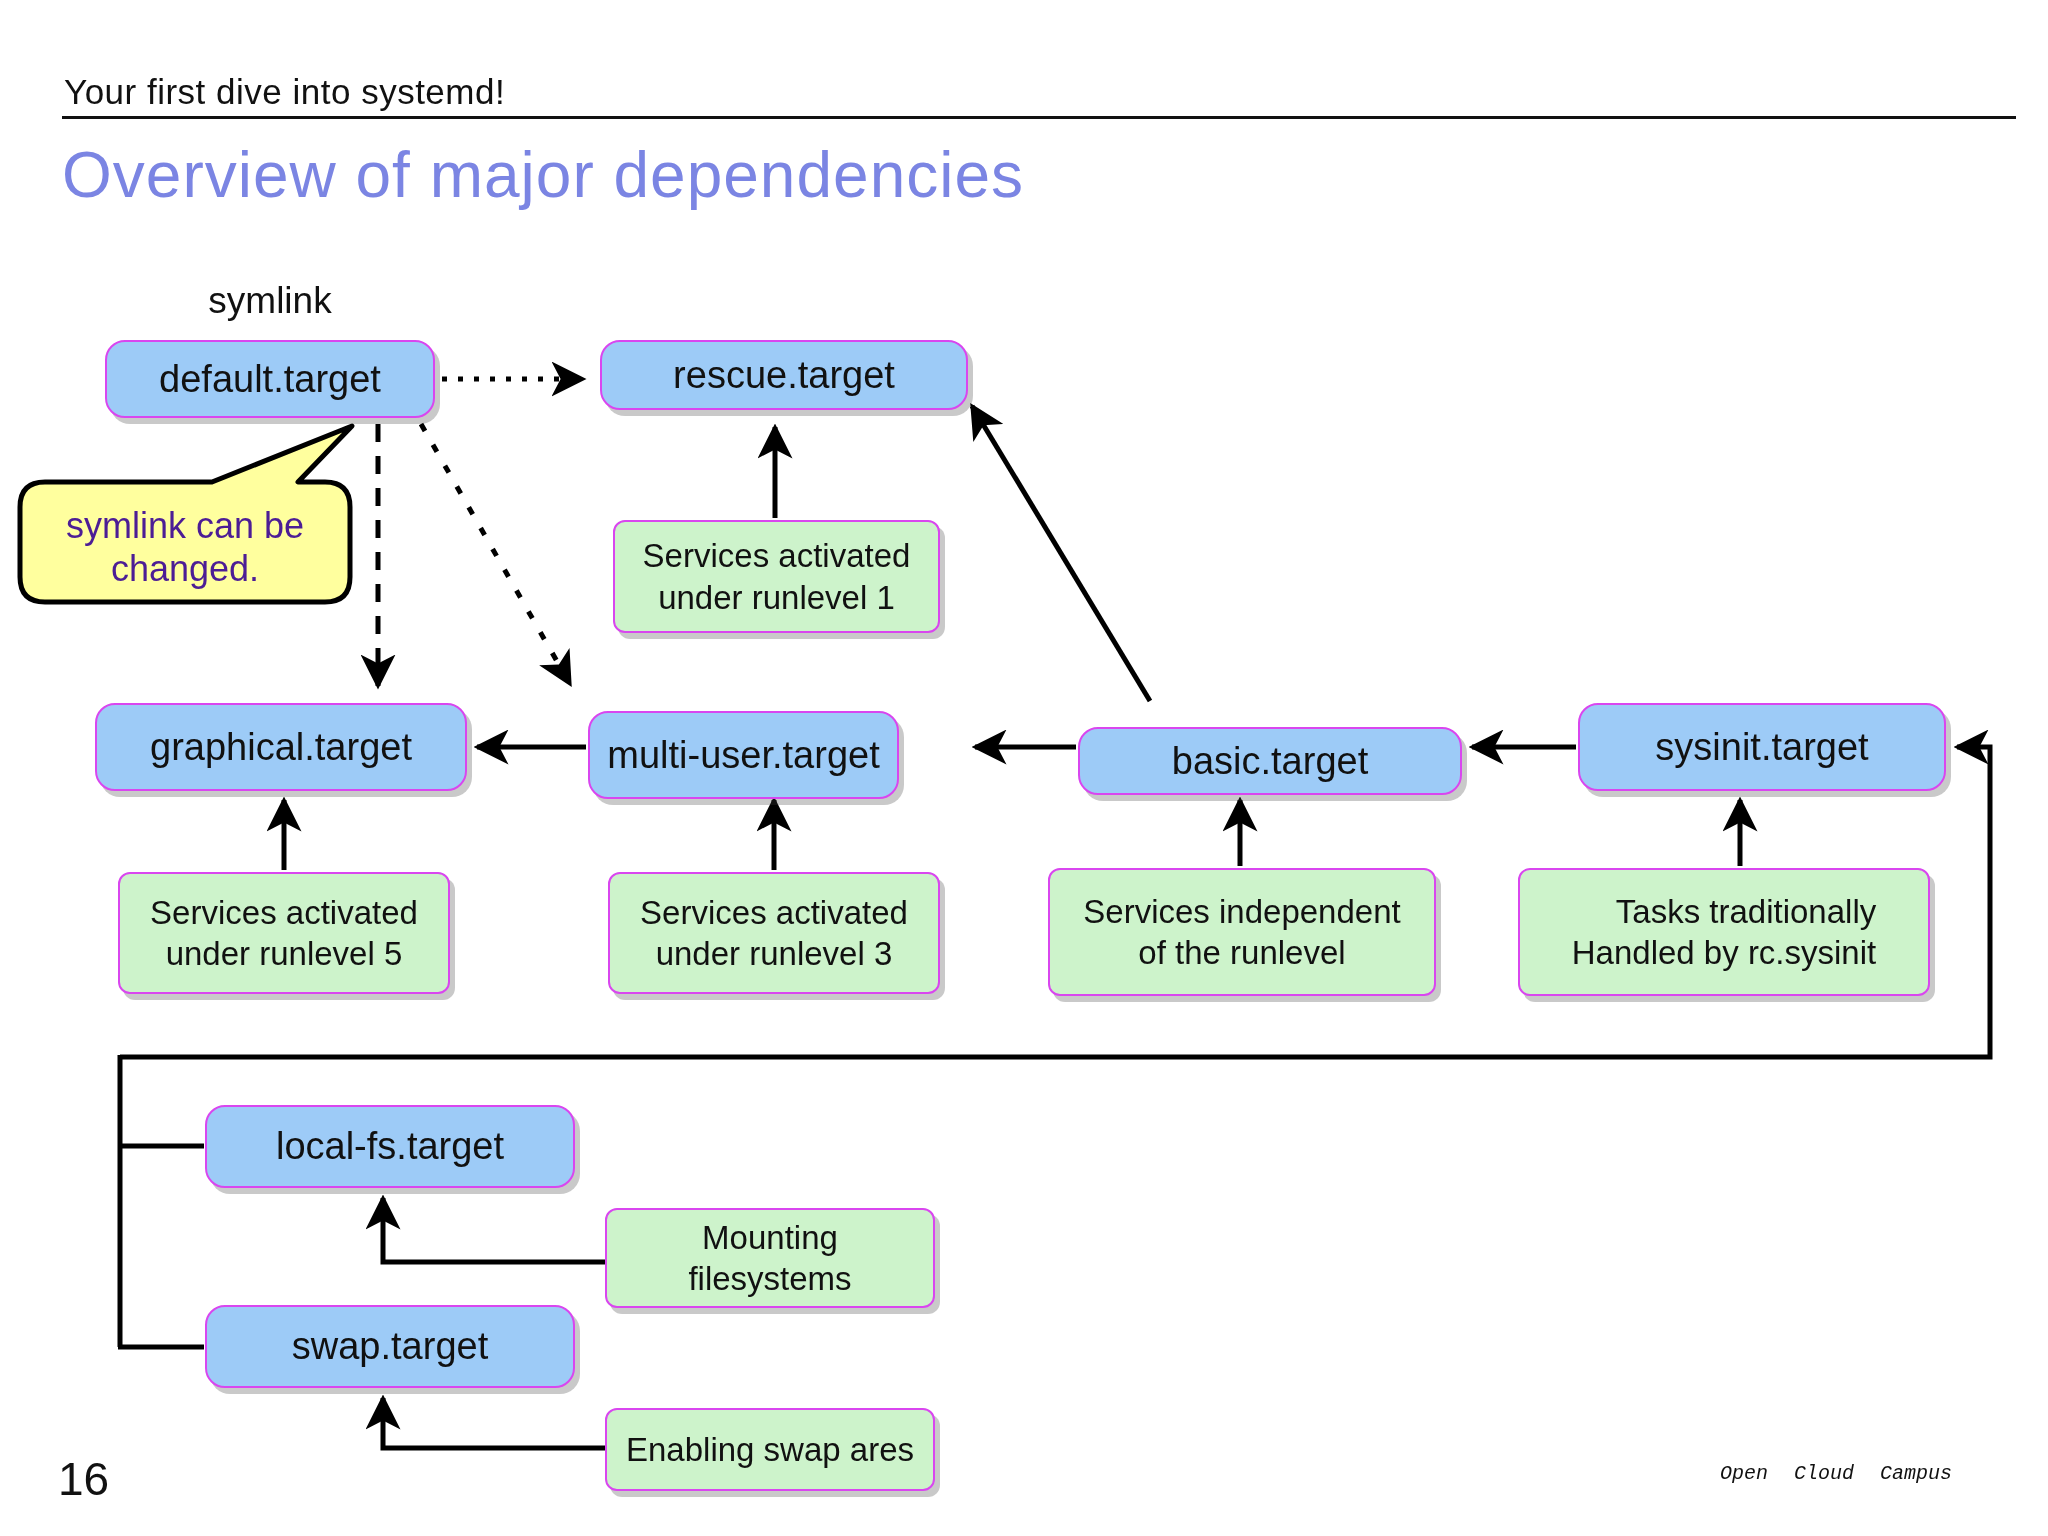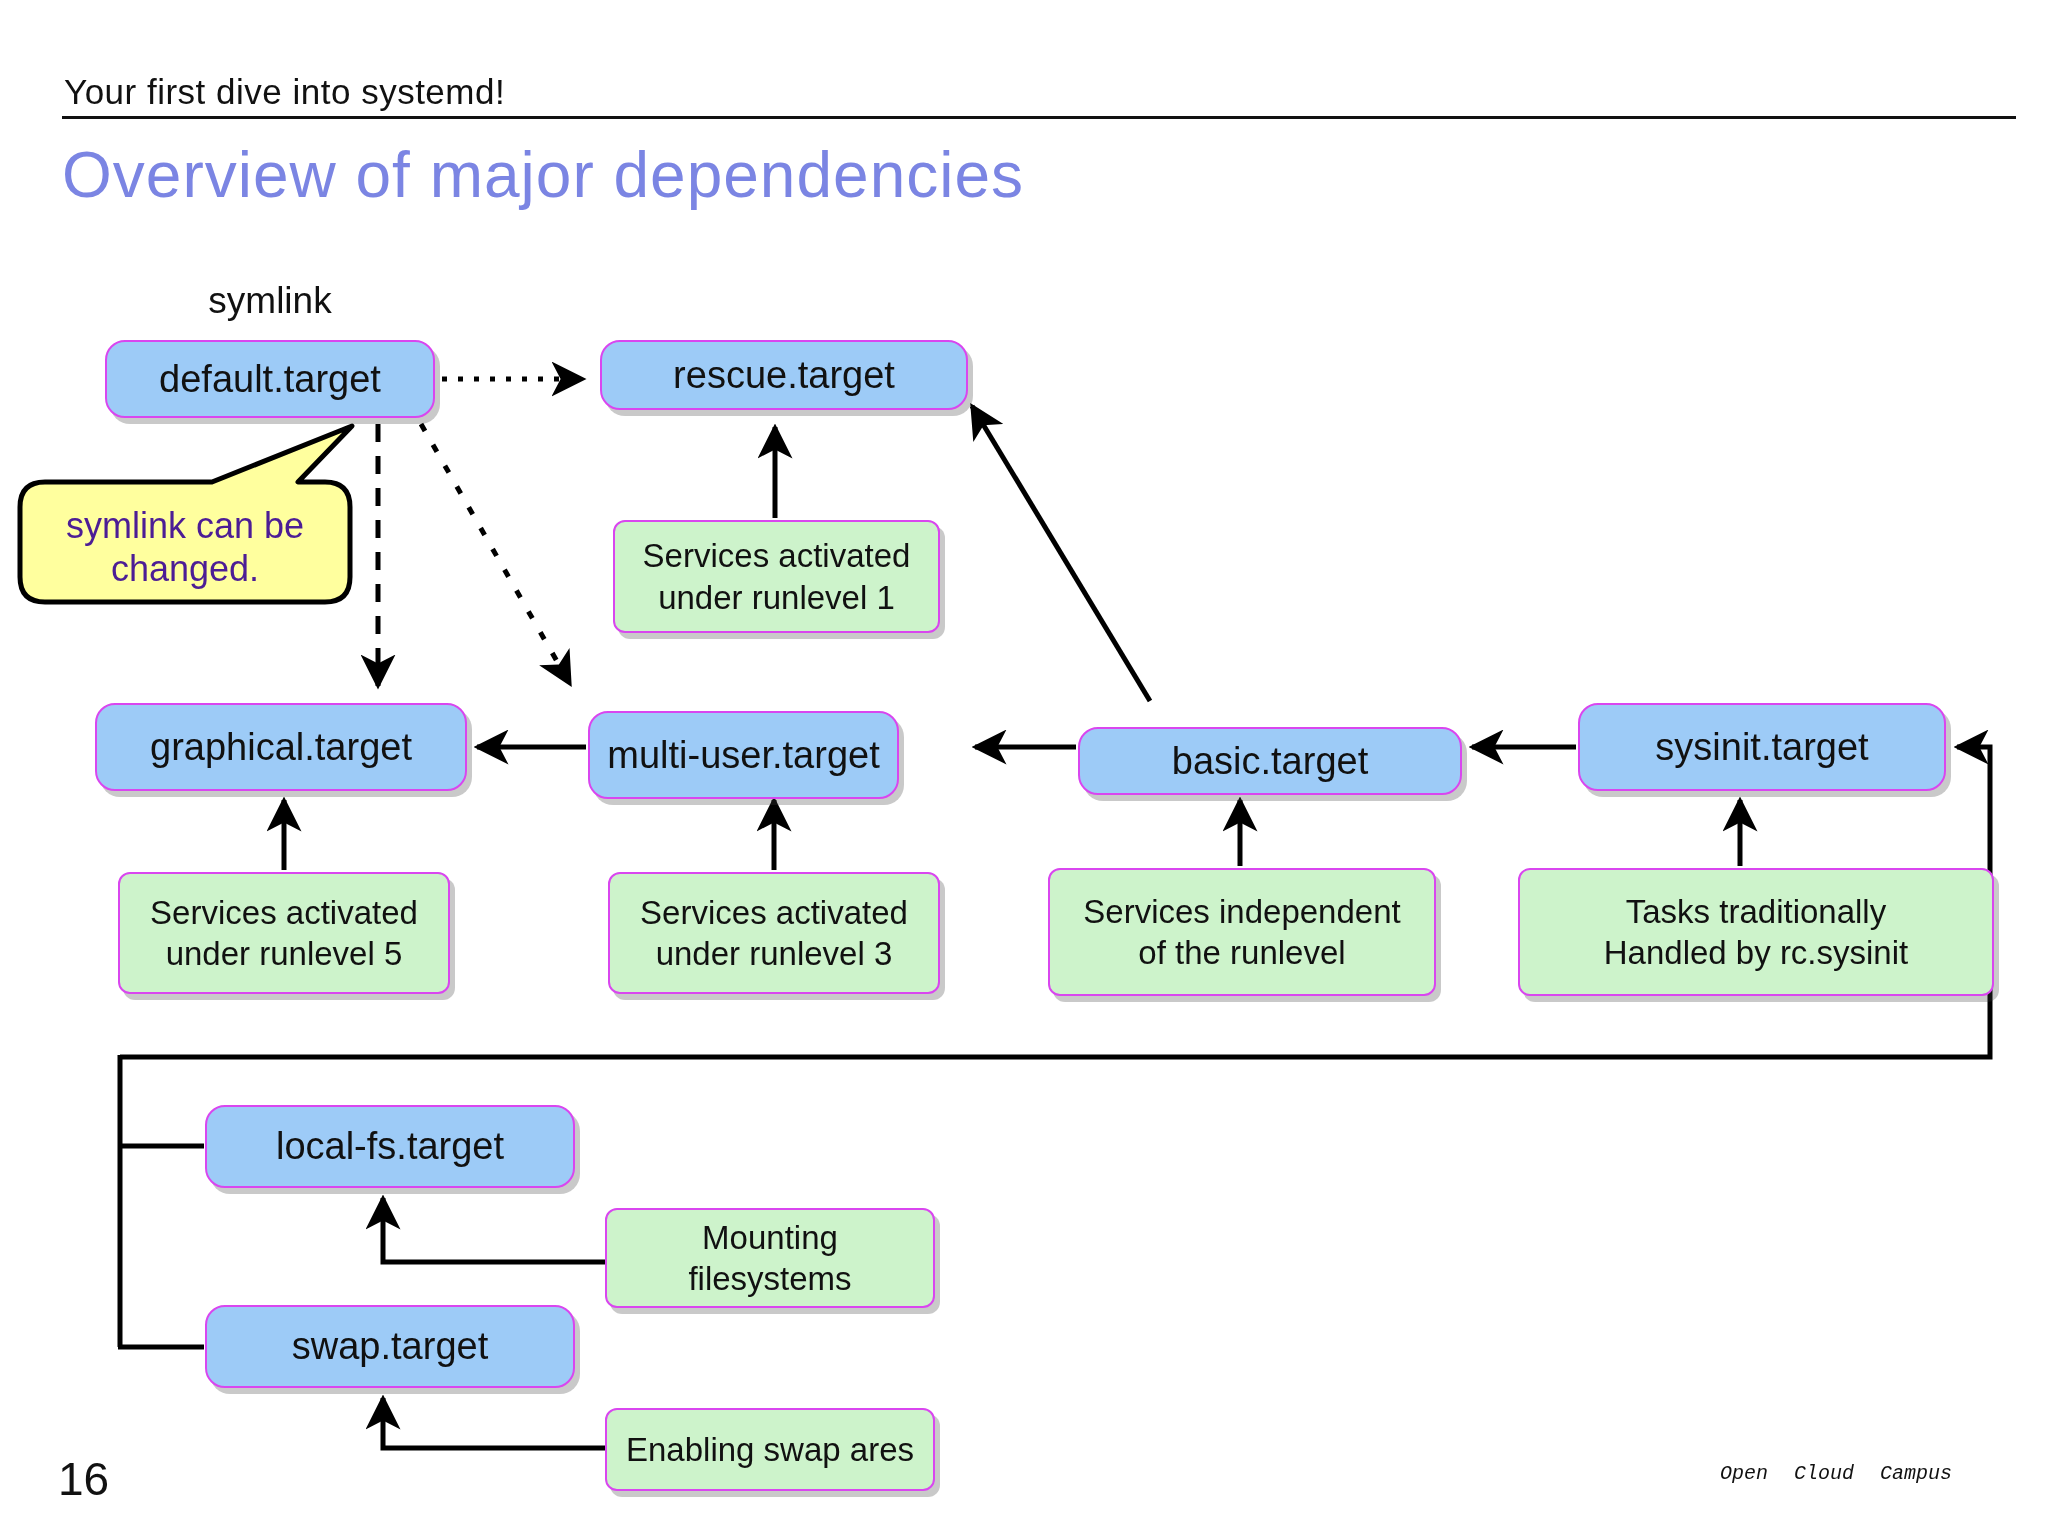"Tasks traditionally" div.node { text-align: none -> right; width: 476px -> 412px }
